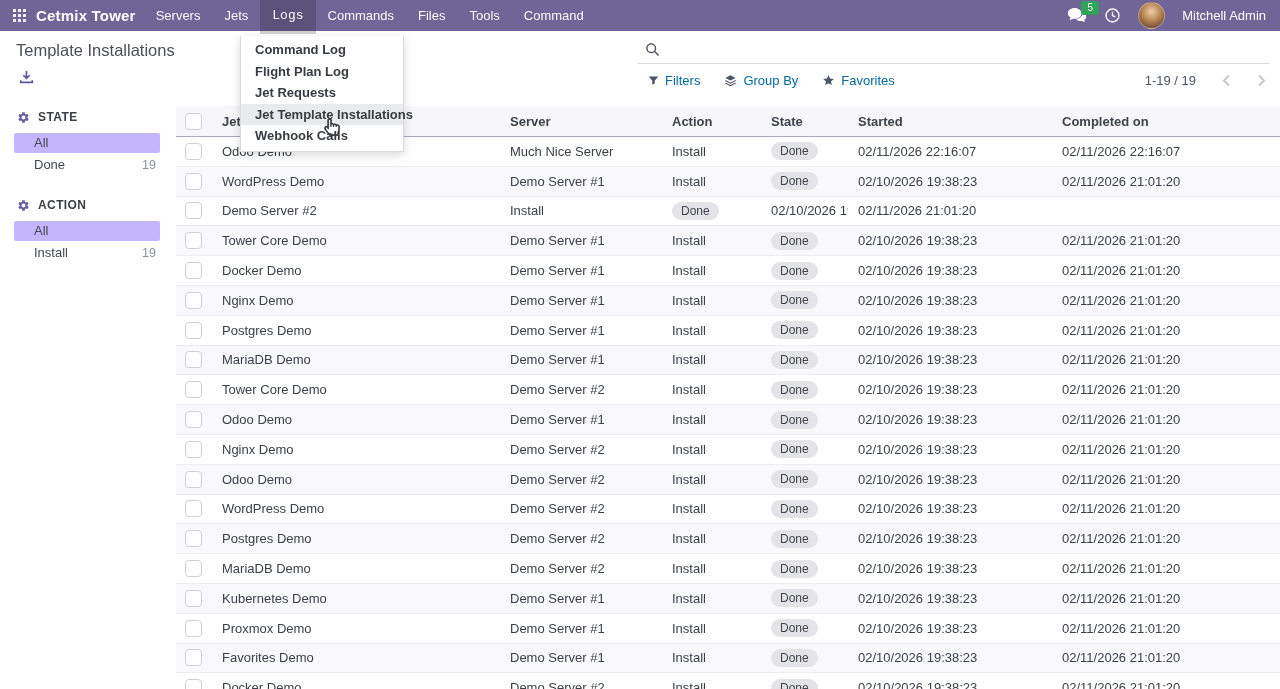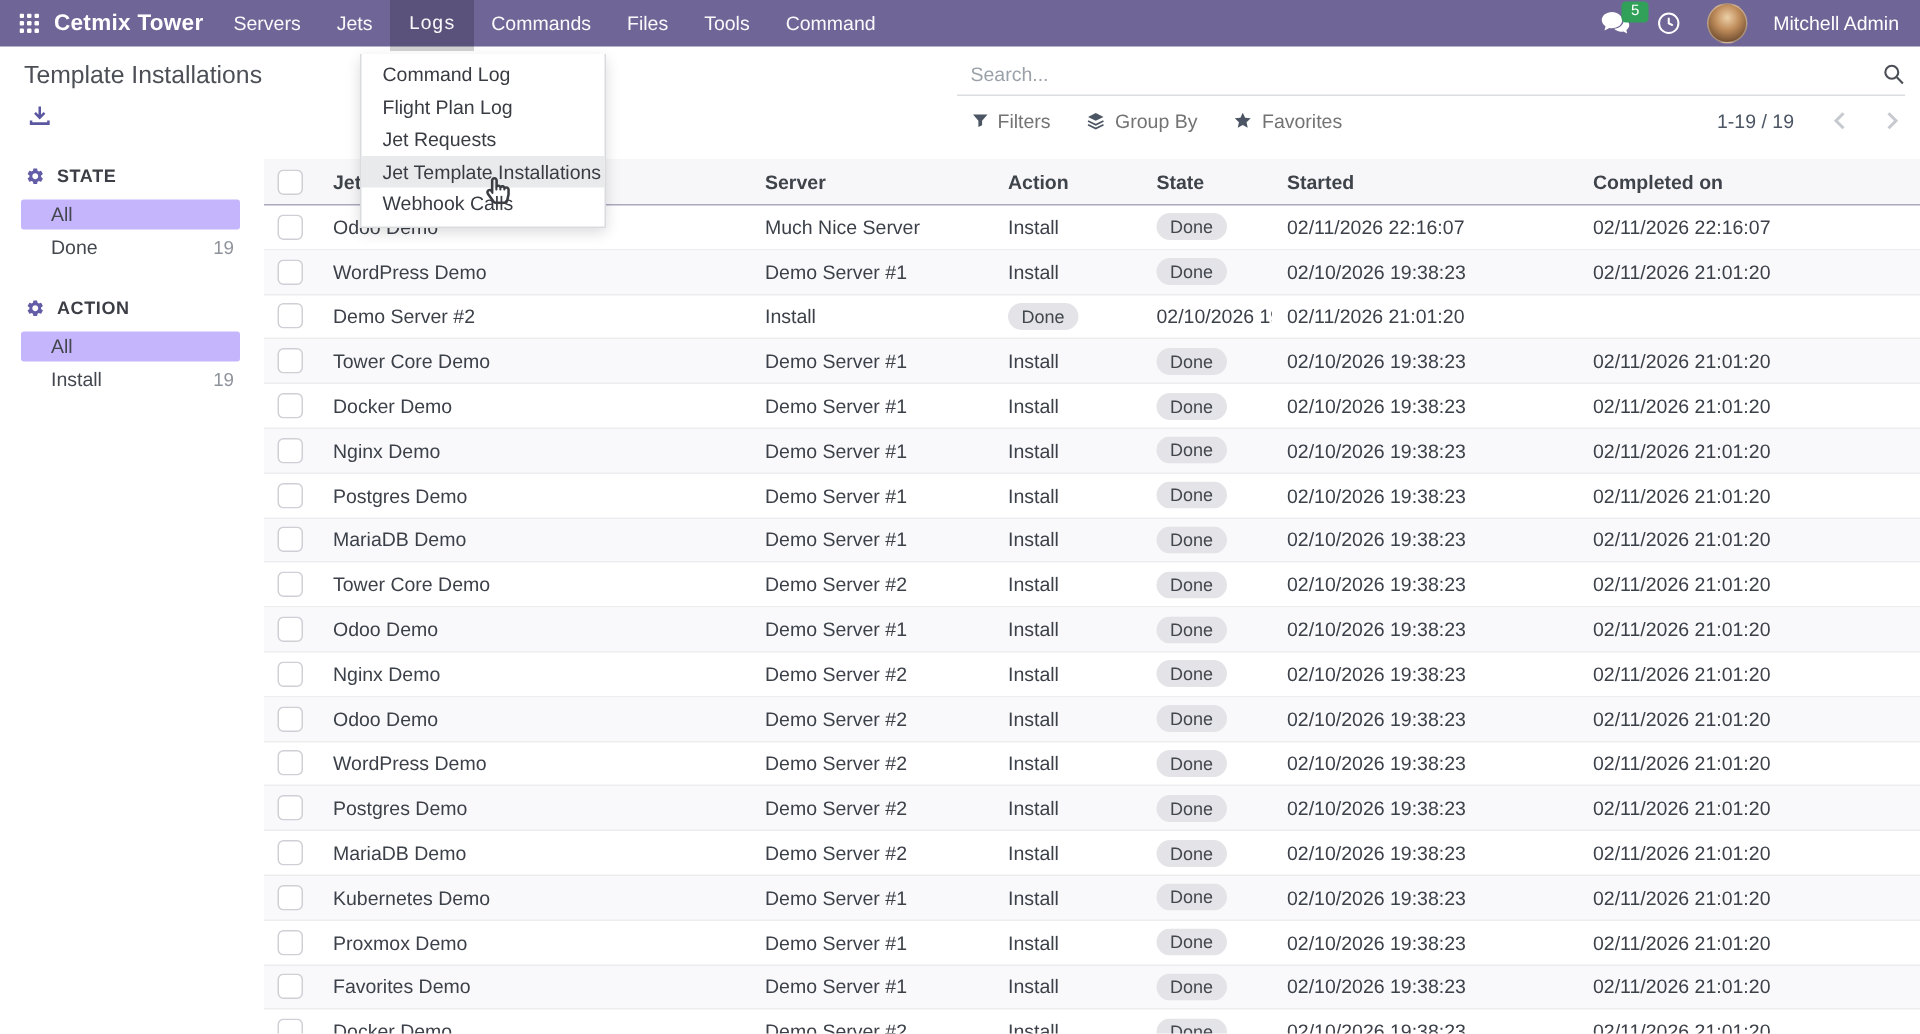"Command Log" .dropdown { font-weight: none -> bold }
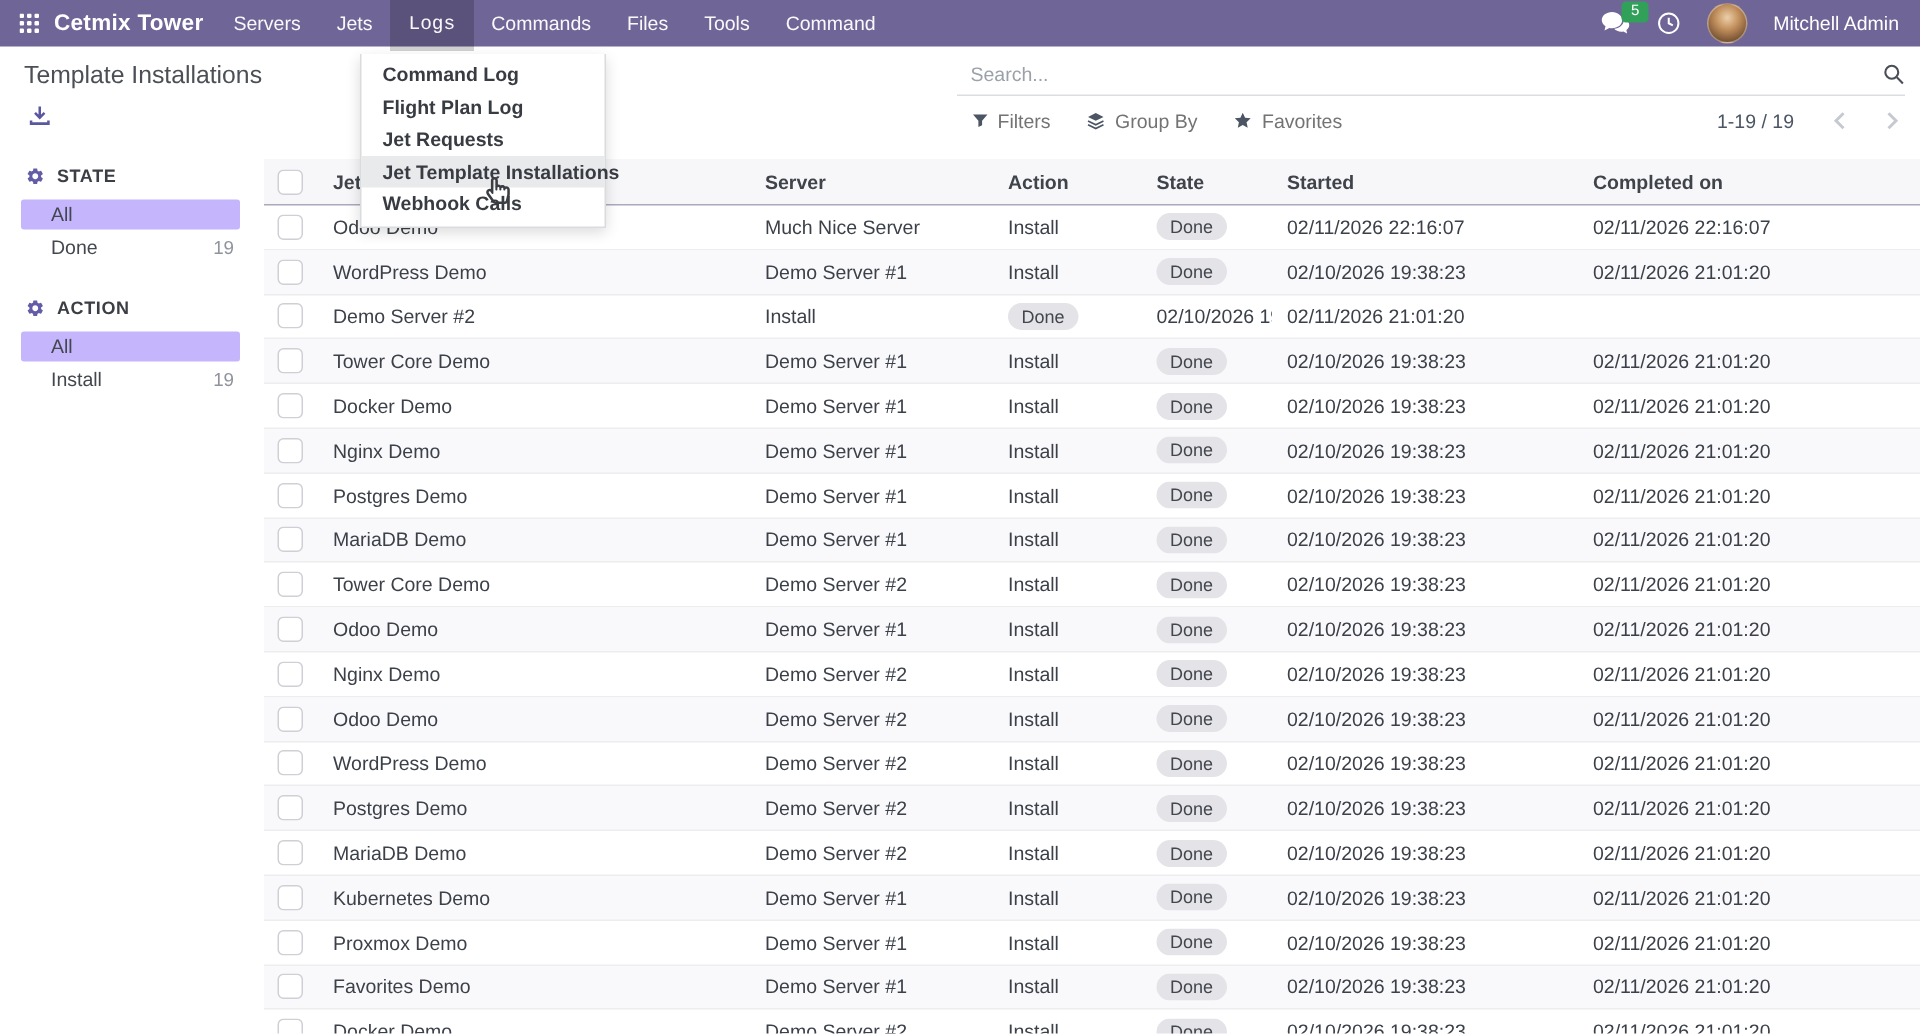"Search..." input.search-input { html: <input> -> none }
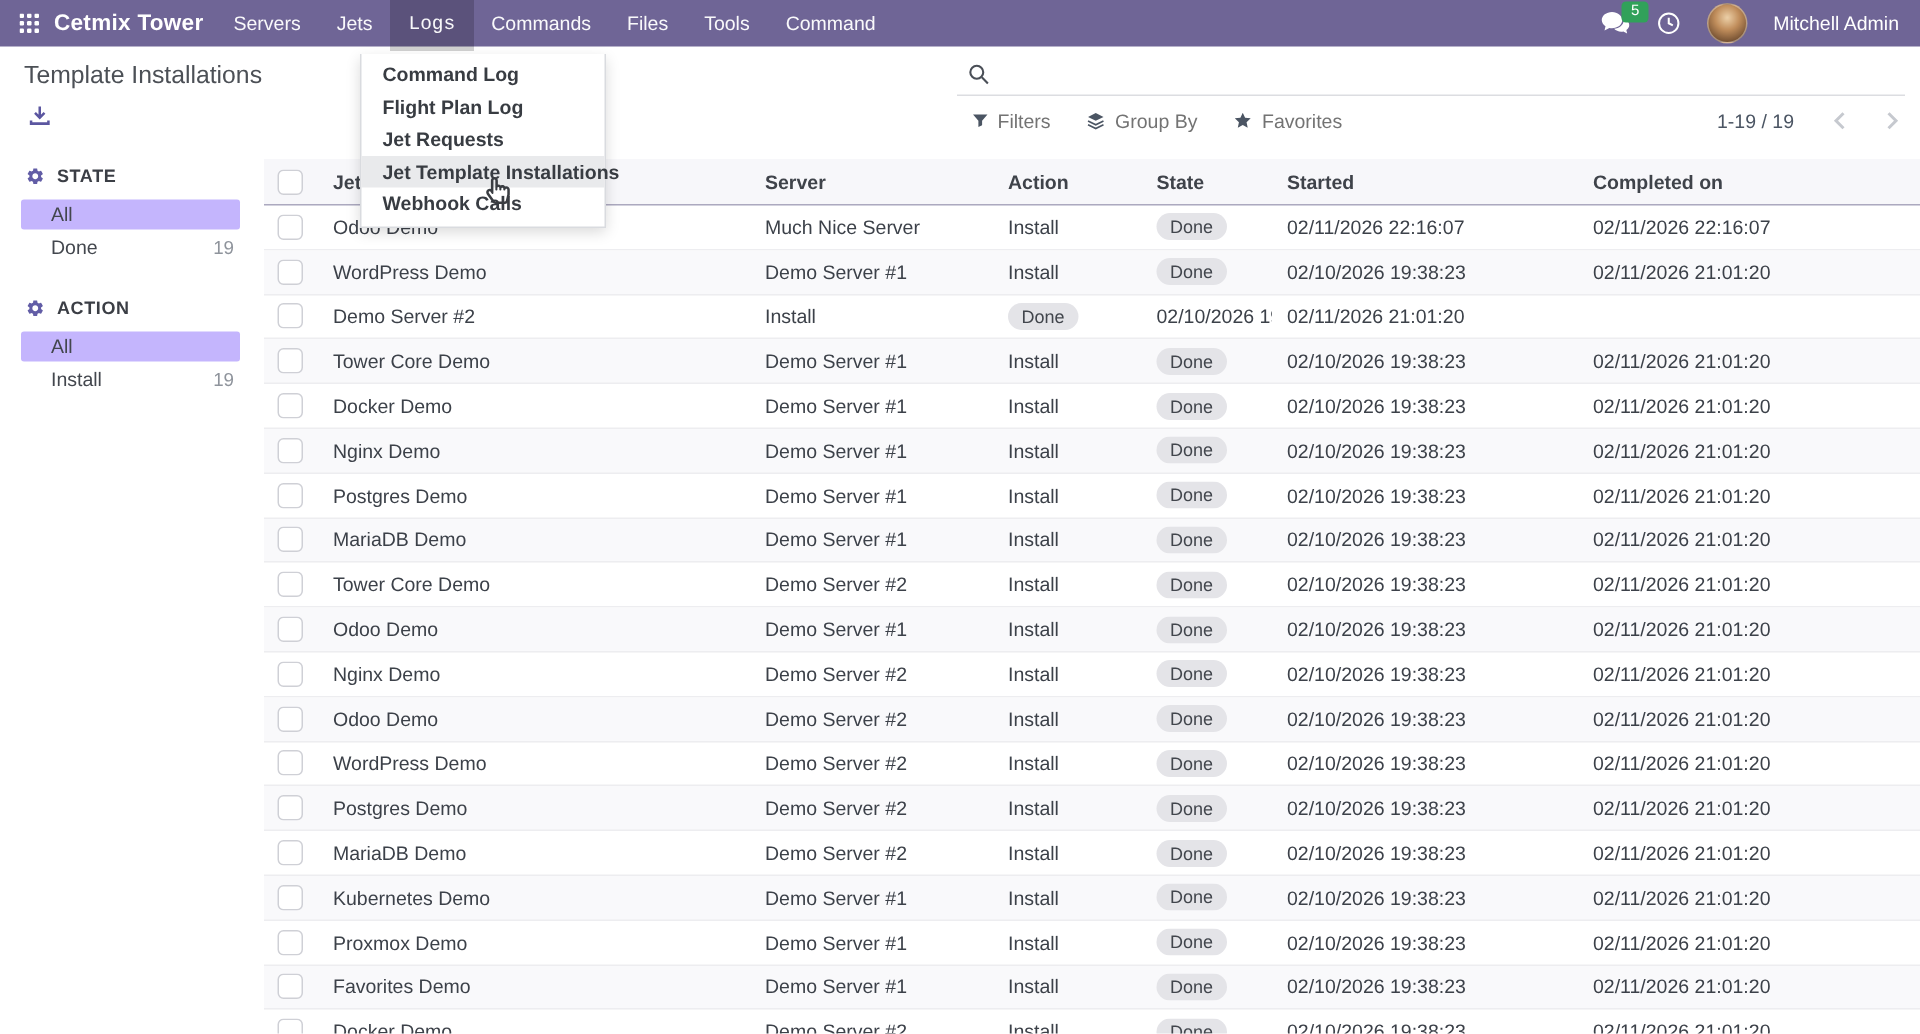"Filters" .ctl-btn { color: #737373 -> #0369a1 }
